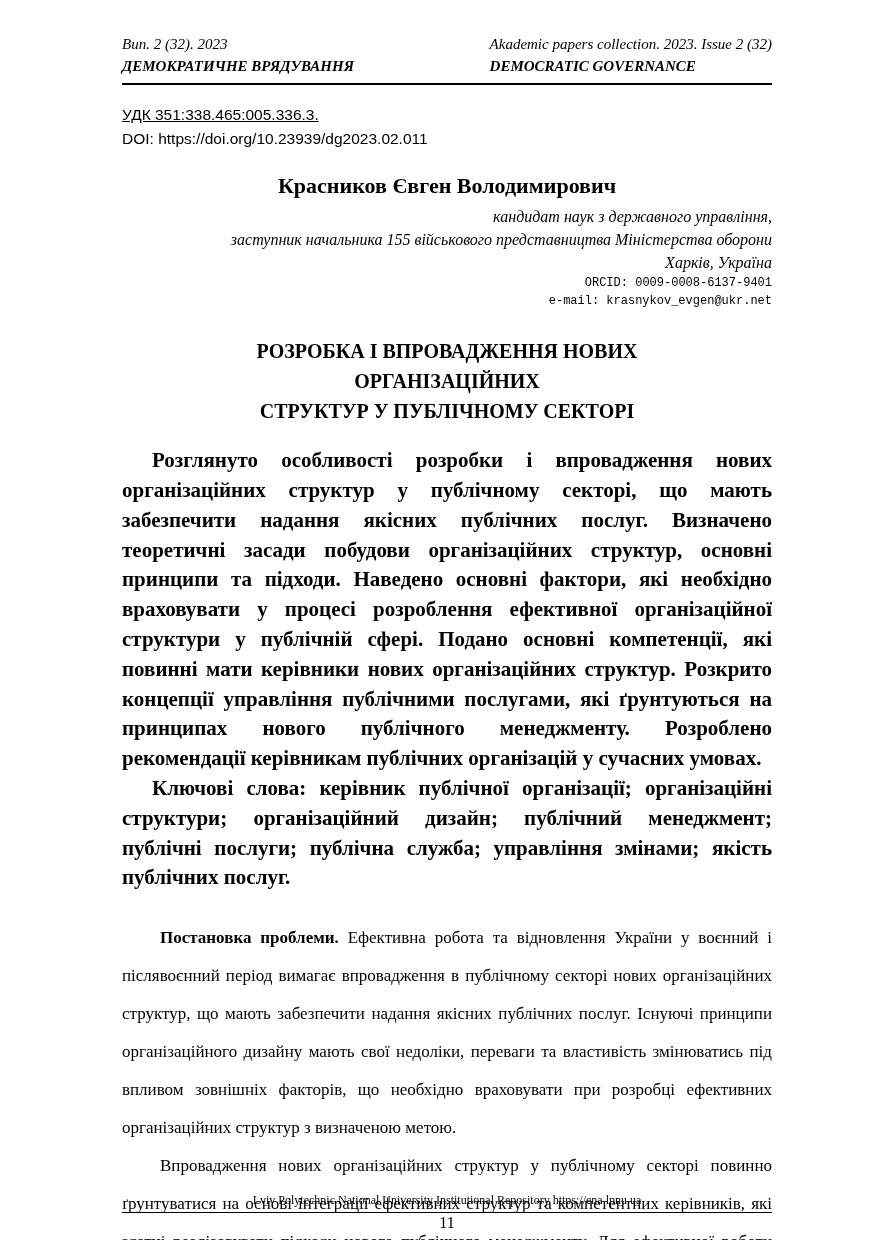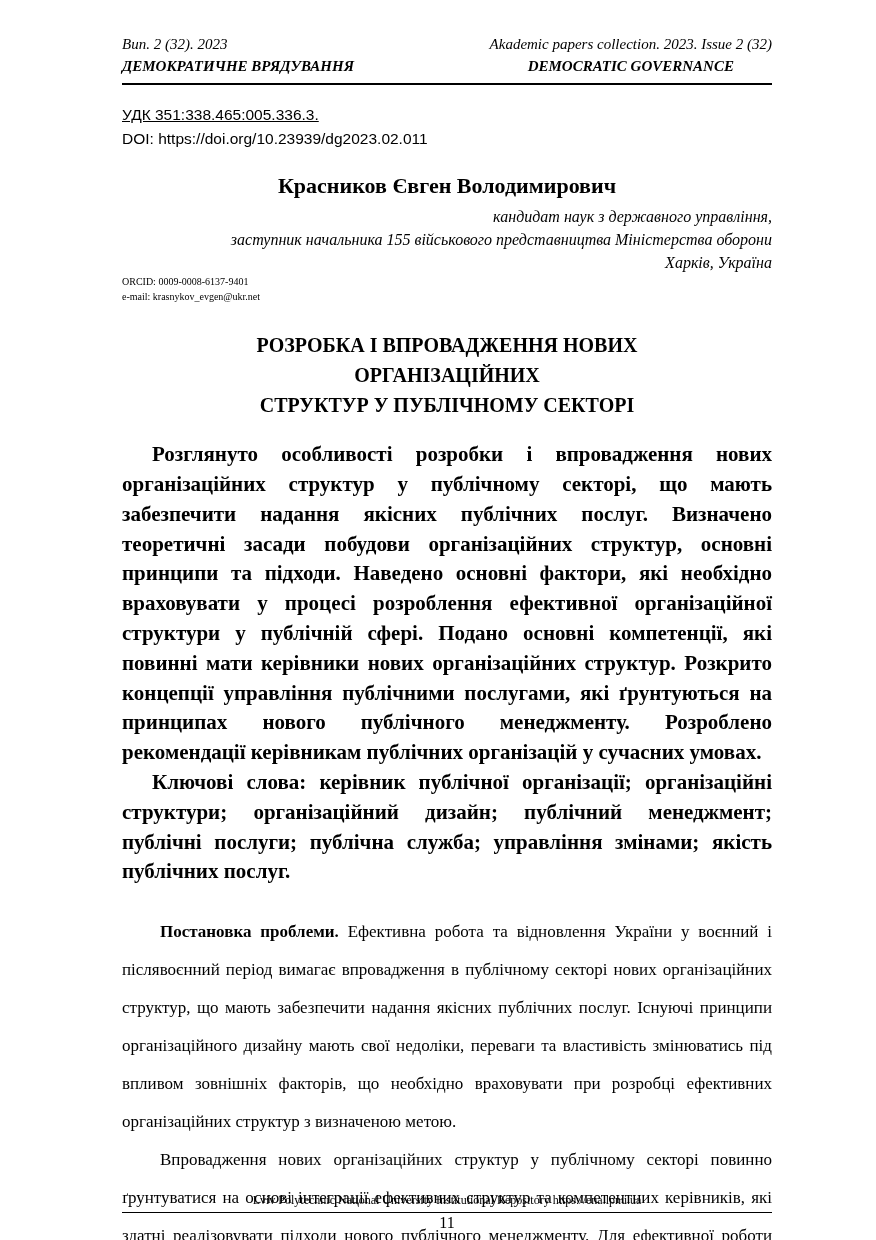"Akademic papers collection. 2023. Issue" .journal-header .col-right { text-align: center -> left }
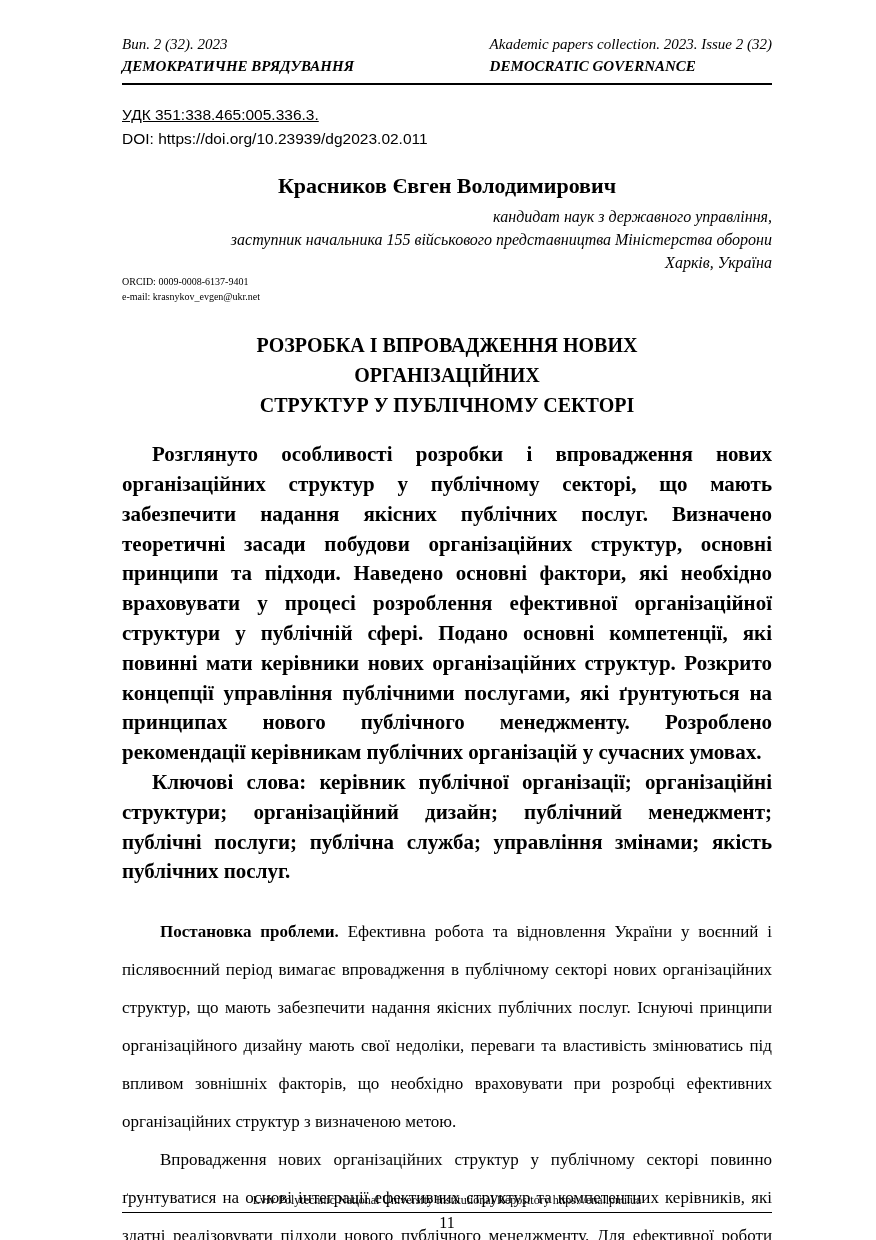"ORCID: 0009-0008-6137-9401" .author-contact { font-family: Liberation Serif, serif -> Liberation Mono, monospace; font-size: 10px -> 12px; text-align: left -> right }
